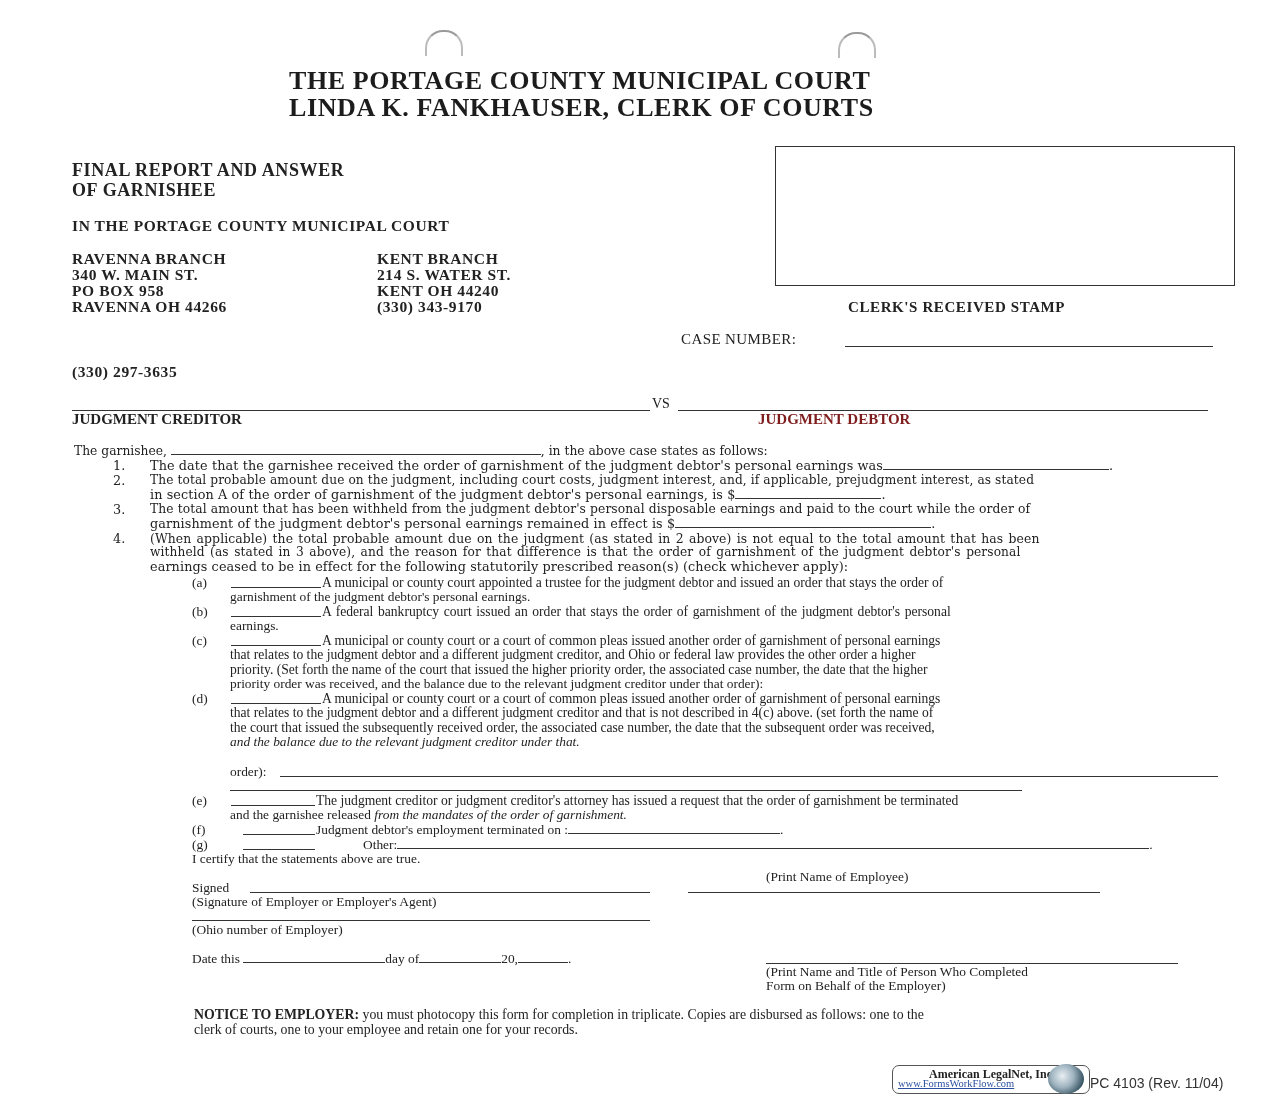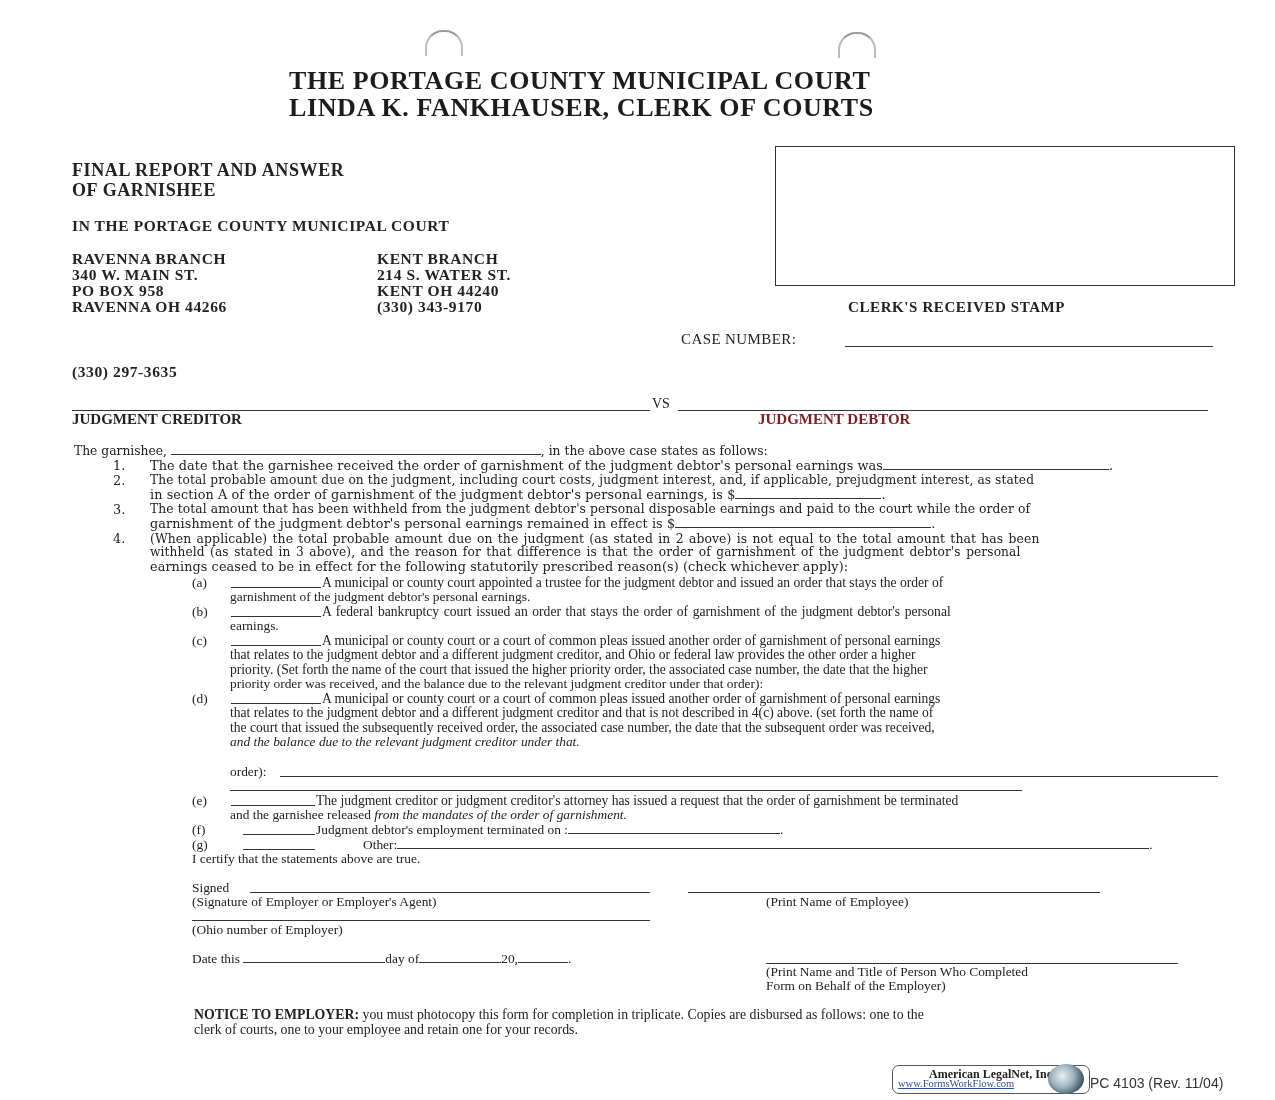"(Print Name of Employee)" div.abs { top: 894px -> 869px }
